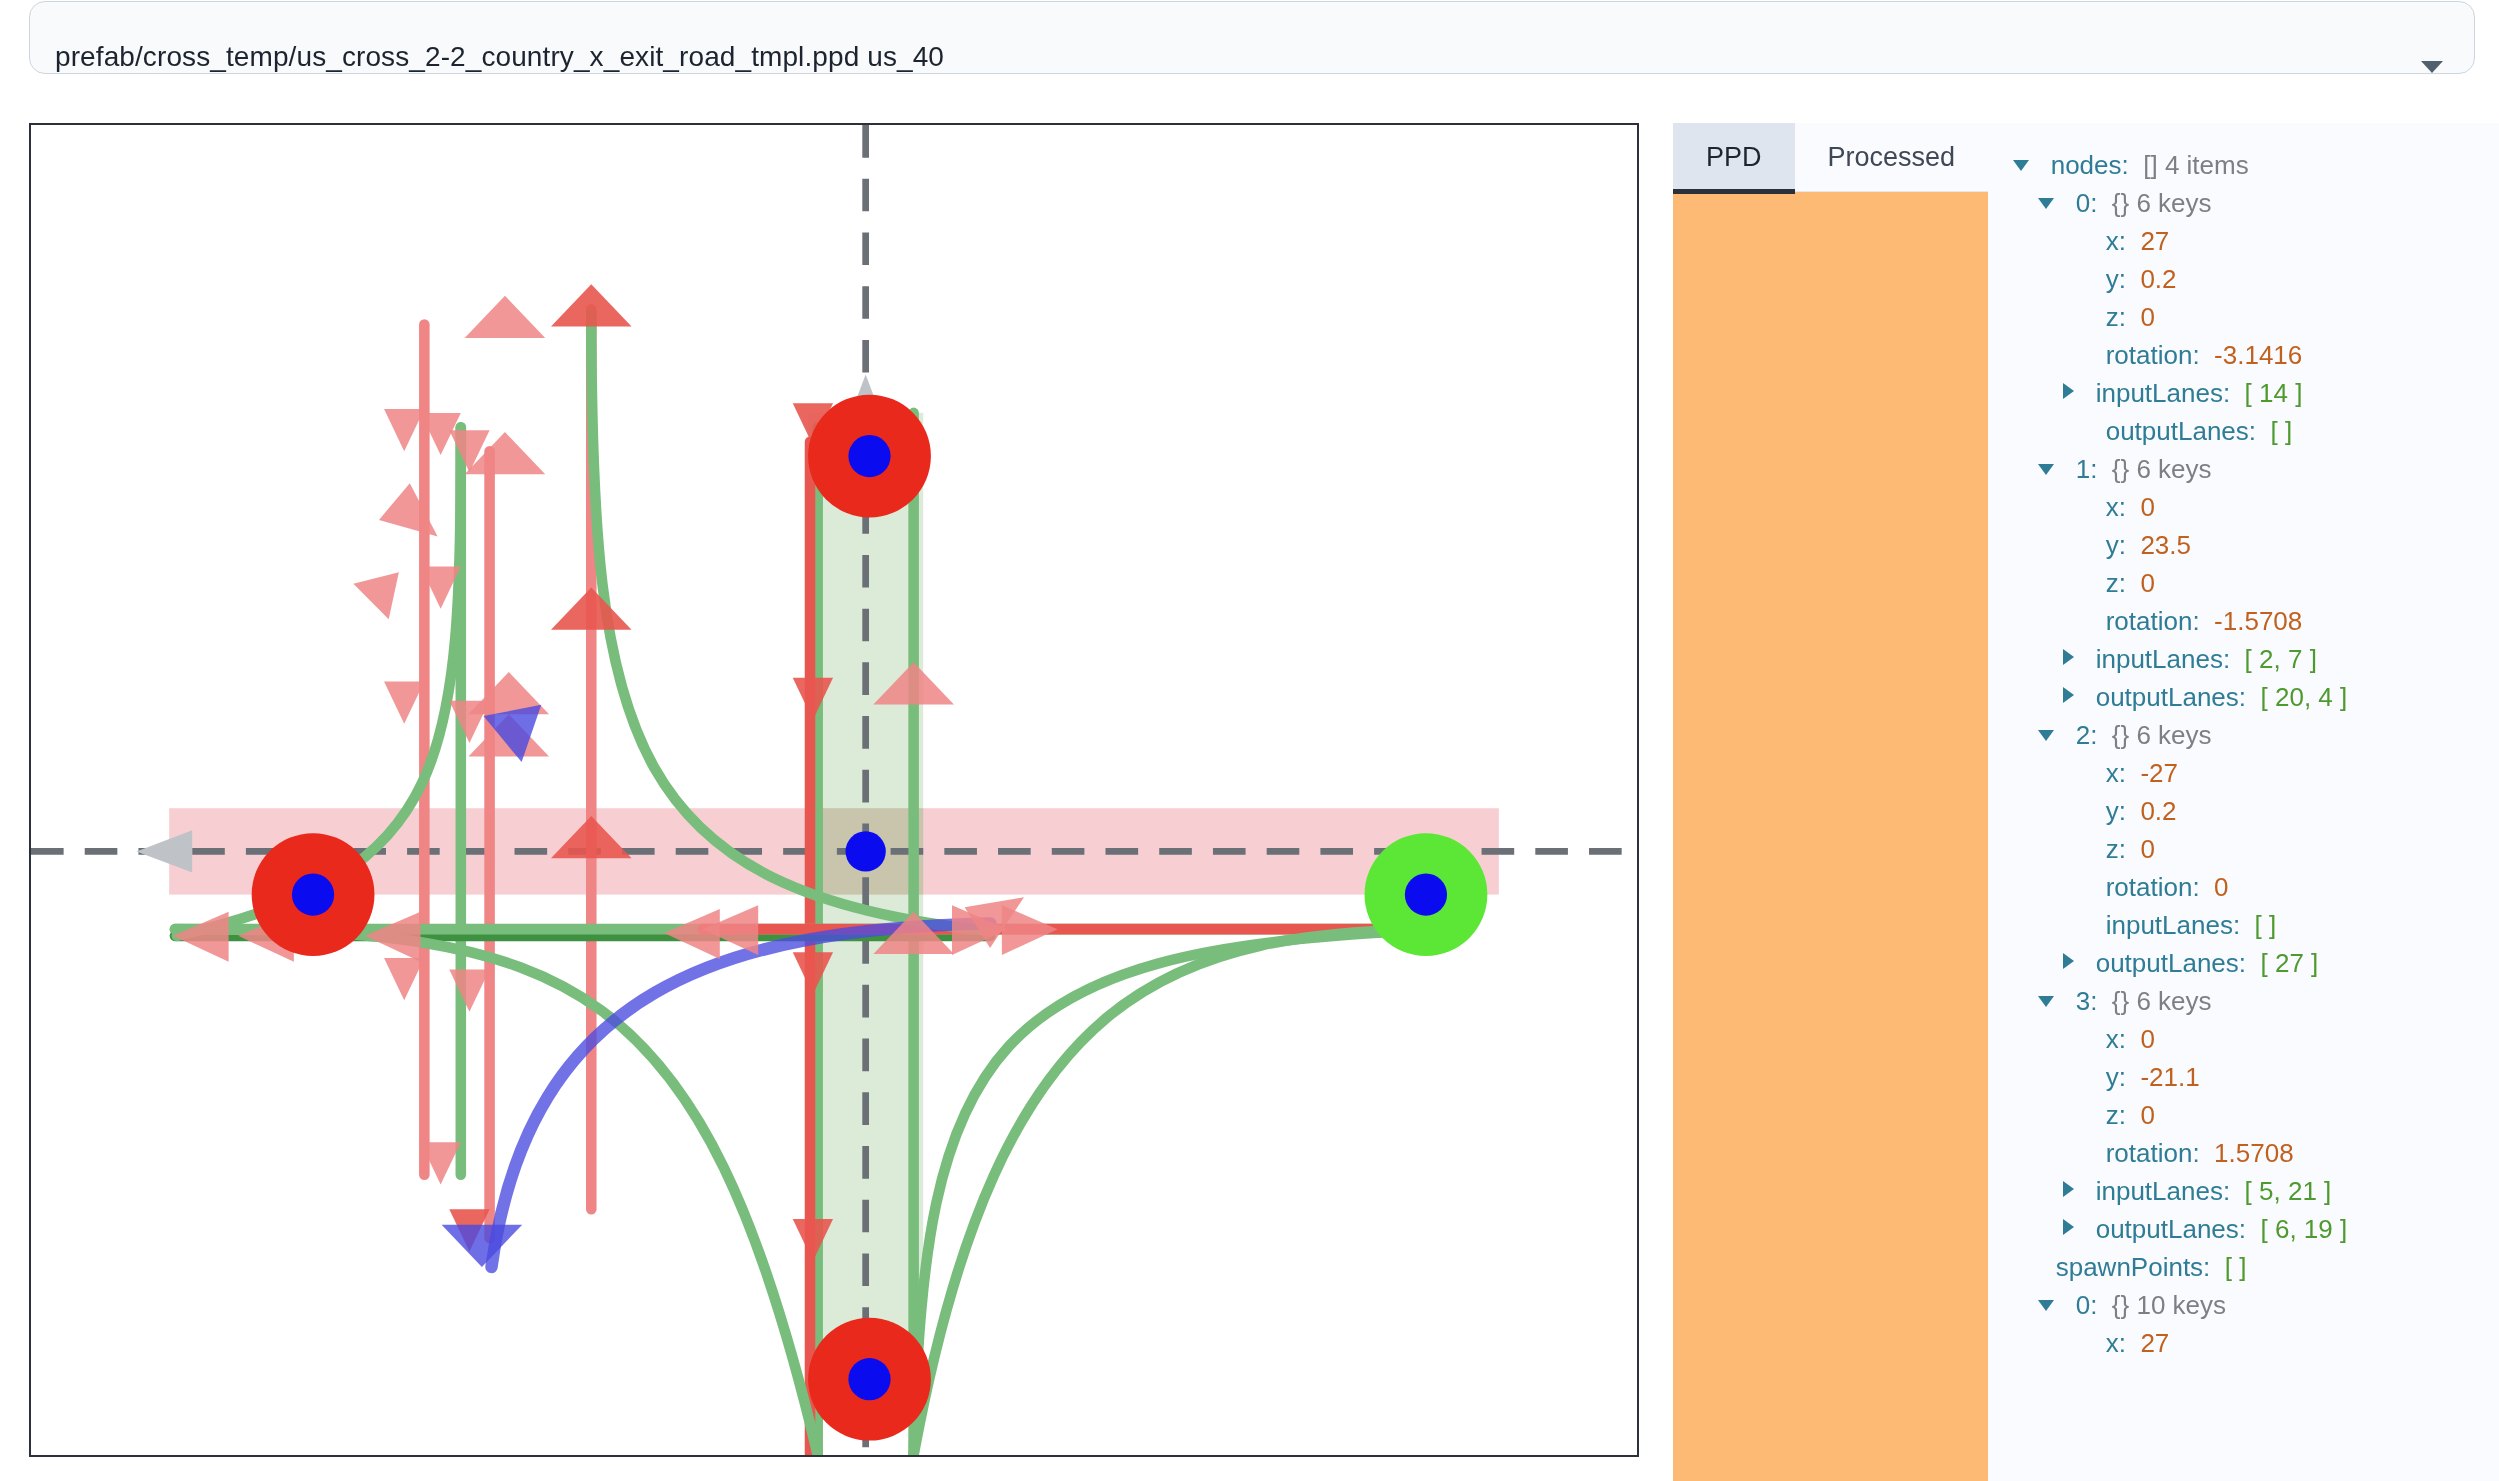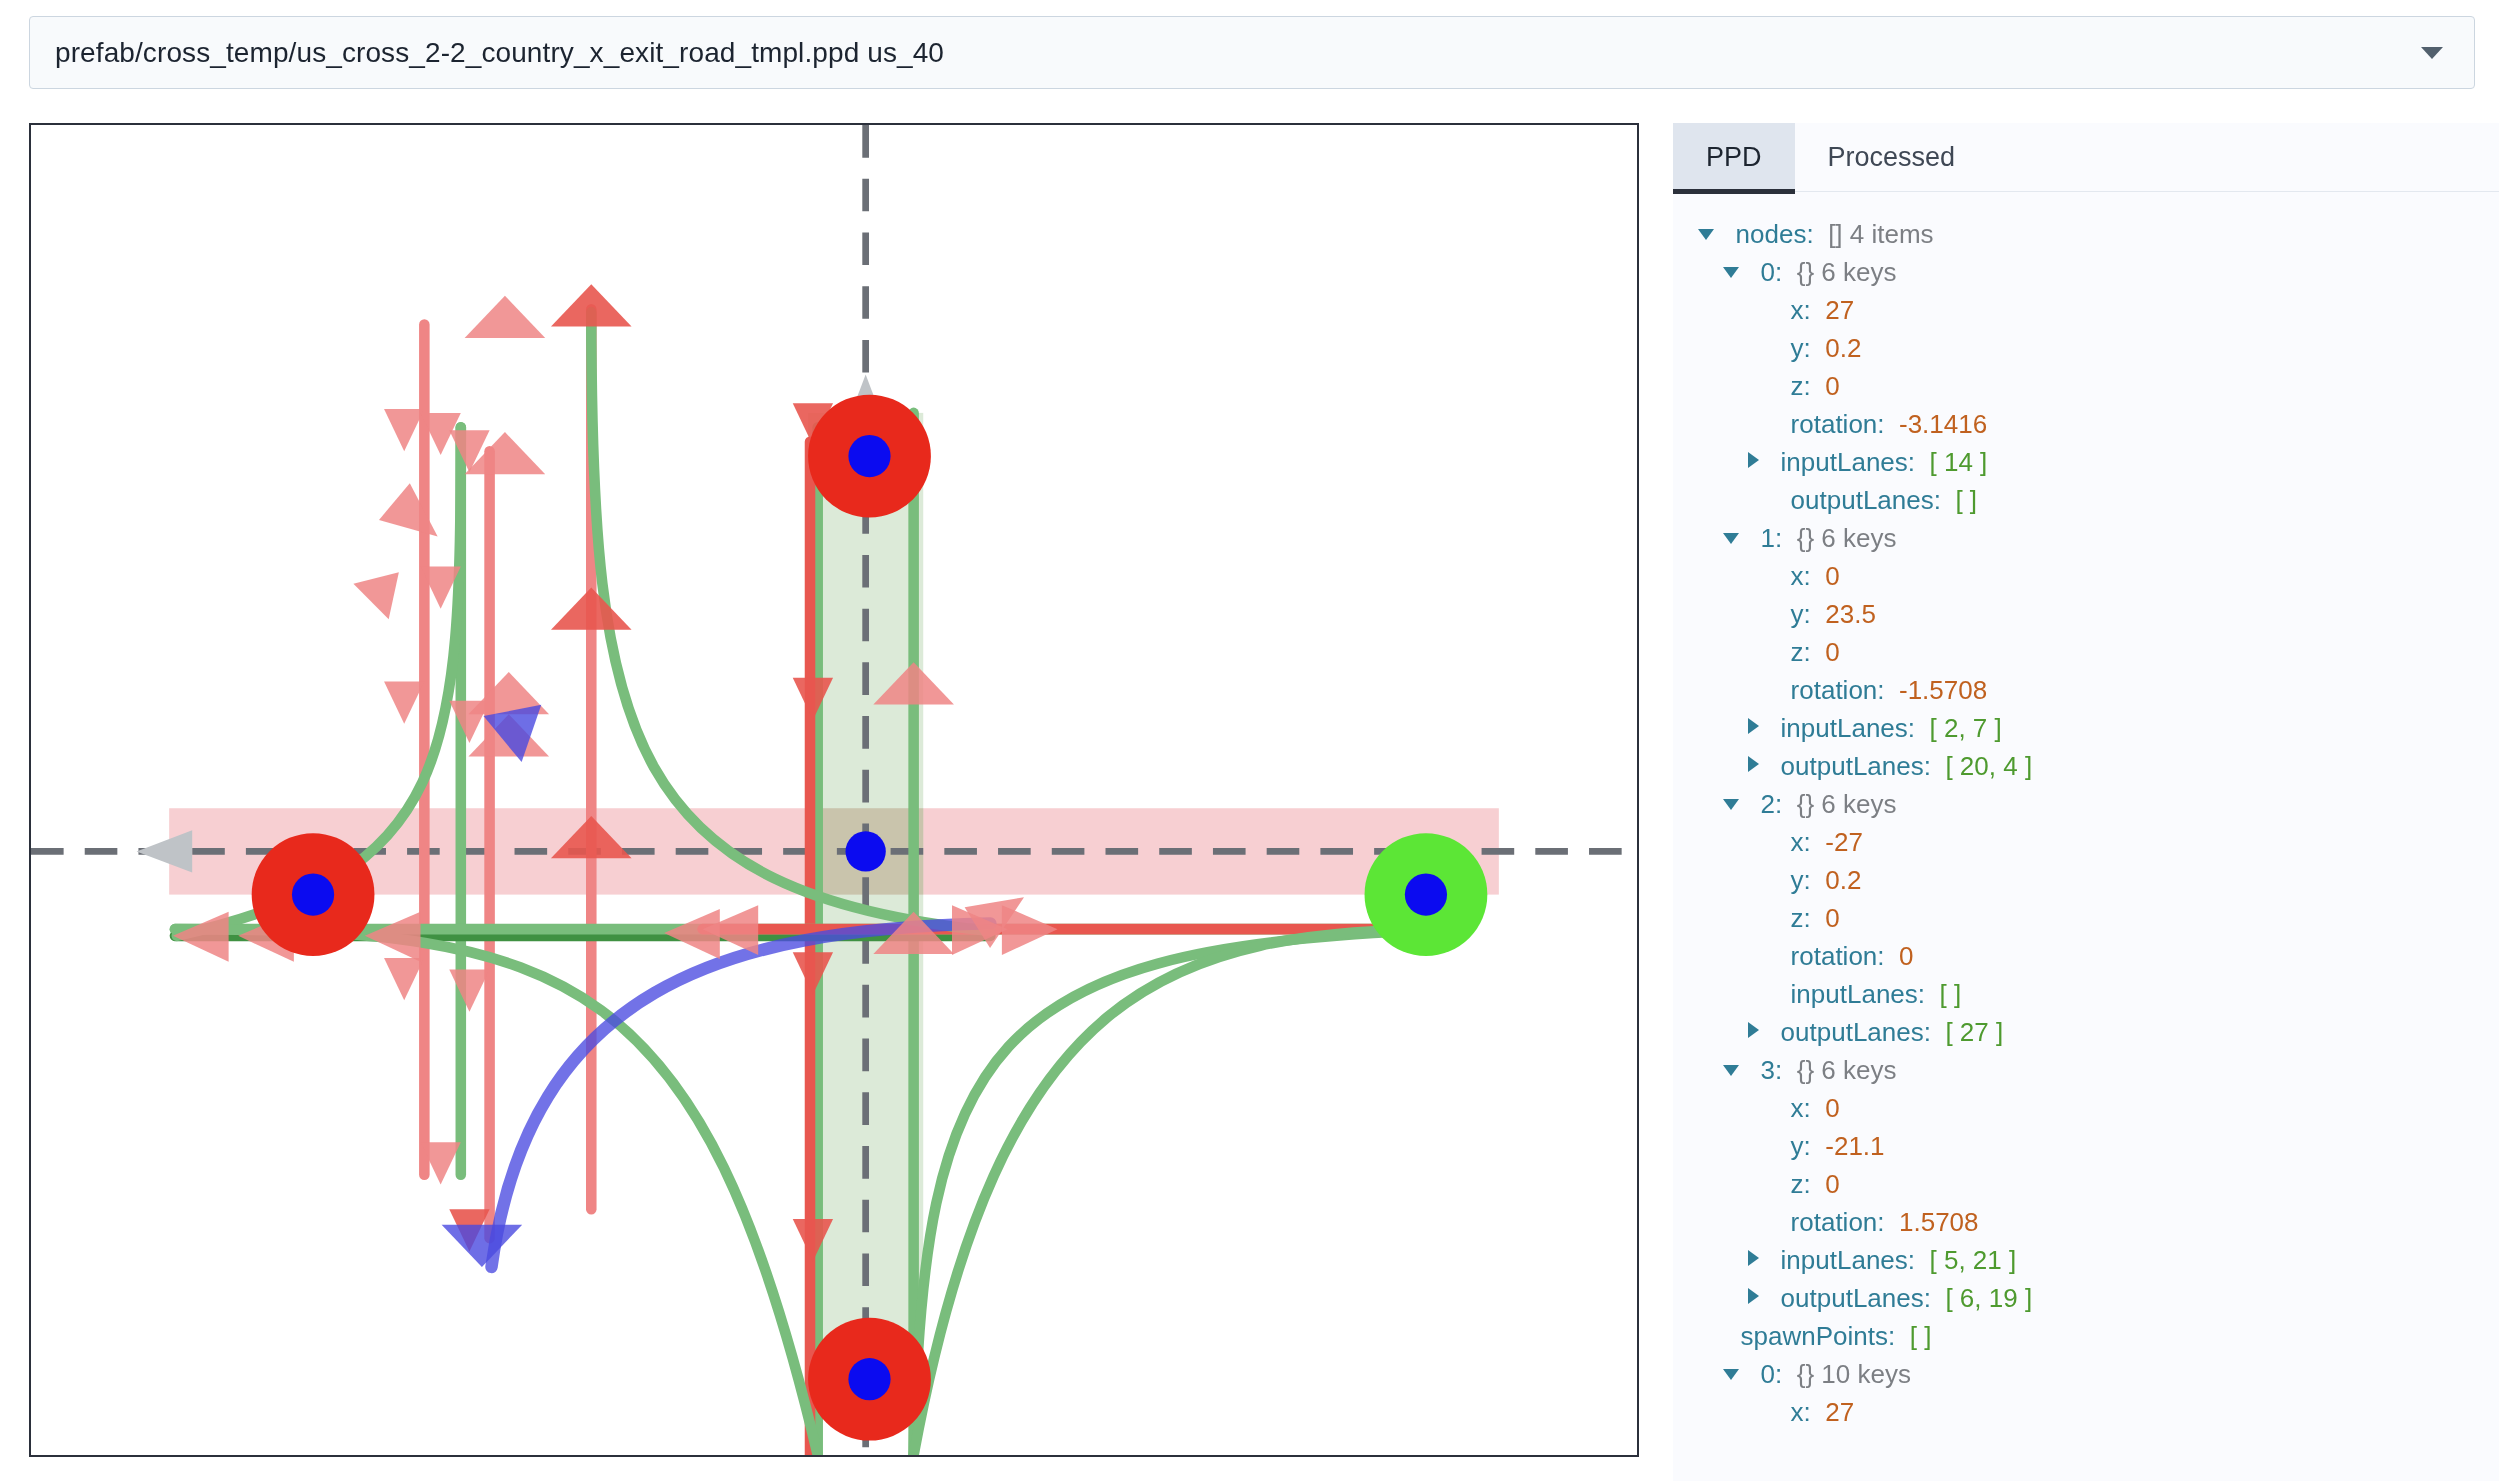"prefab/cross_temp/us_cross_2-2_country_x" .topbar { align-items: center -> flex-end; border-radius: 4px -> 16px; top: 16px -> 1px }
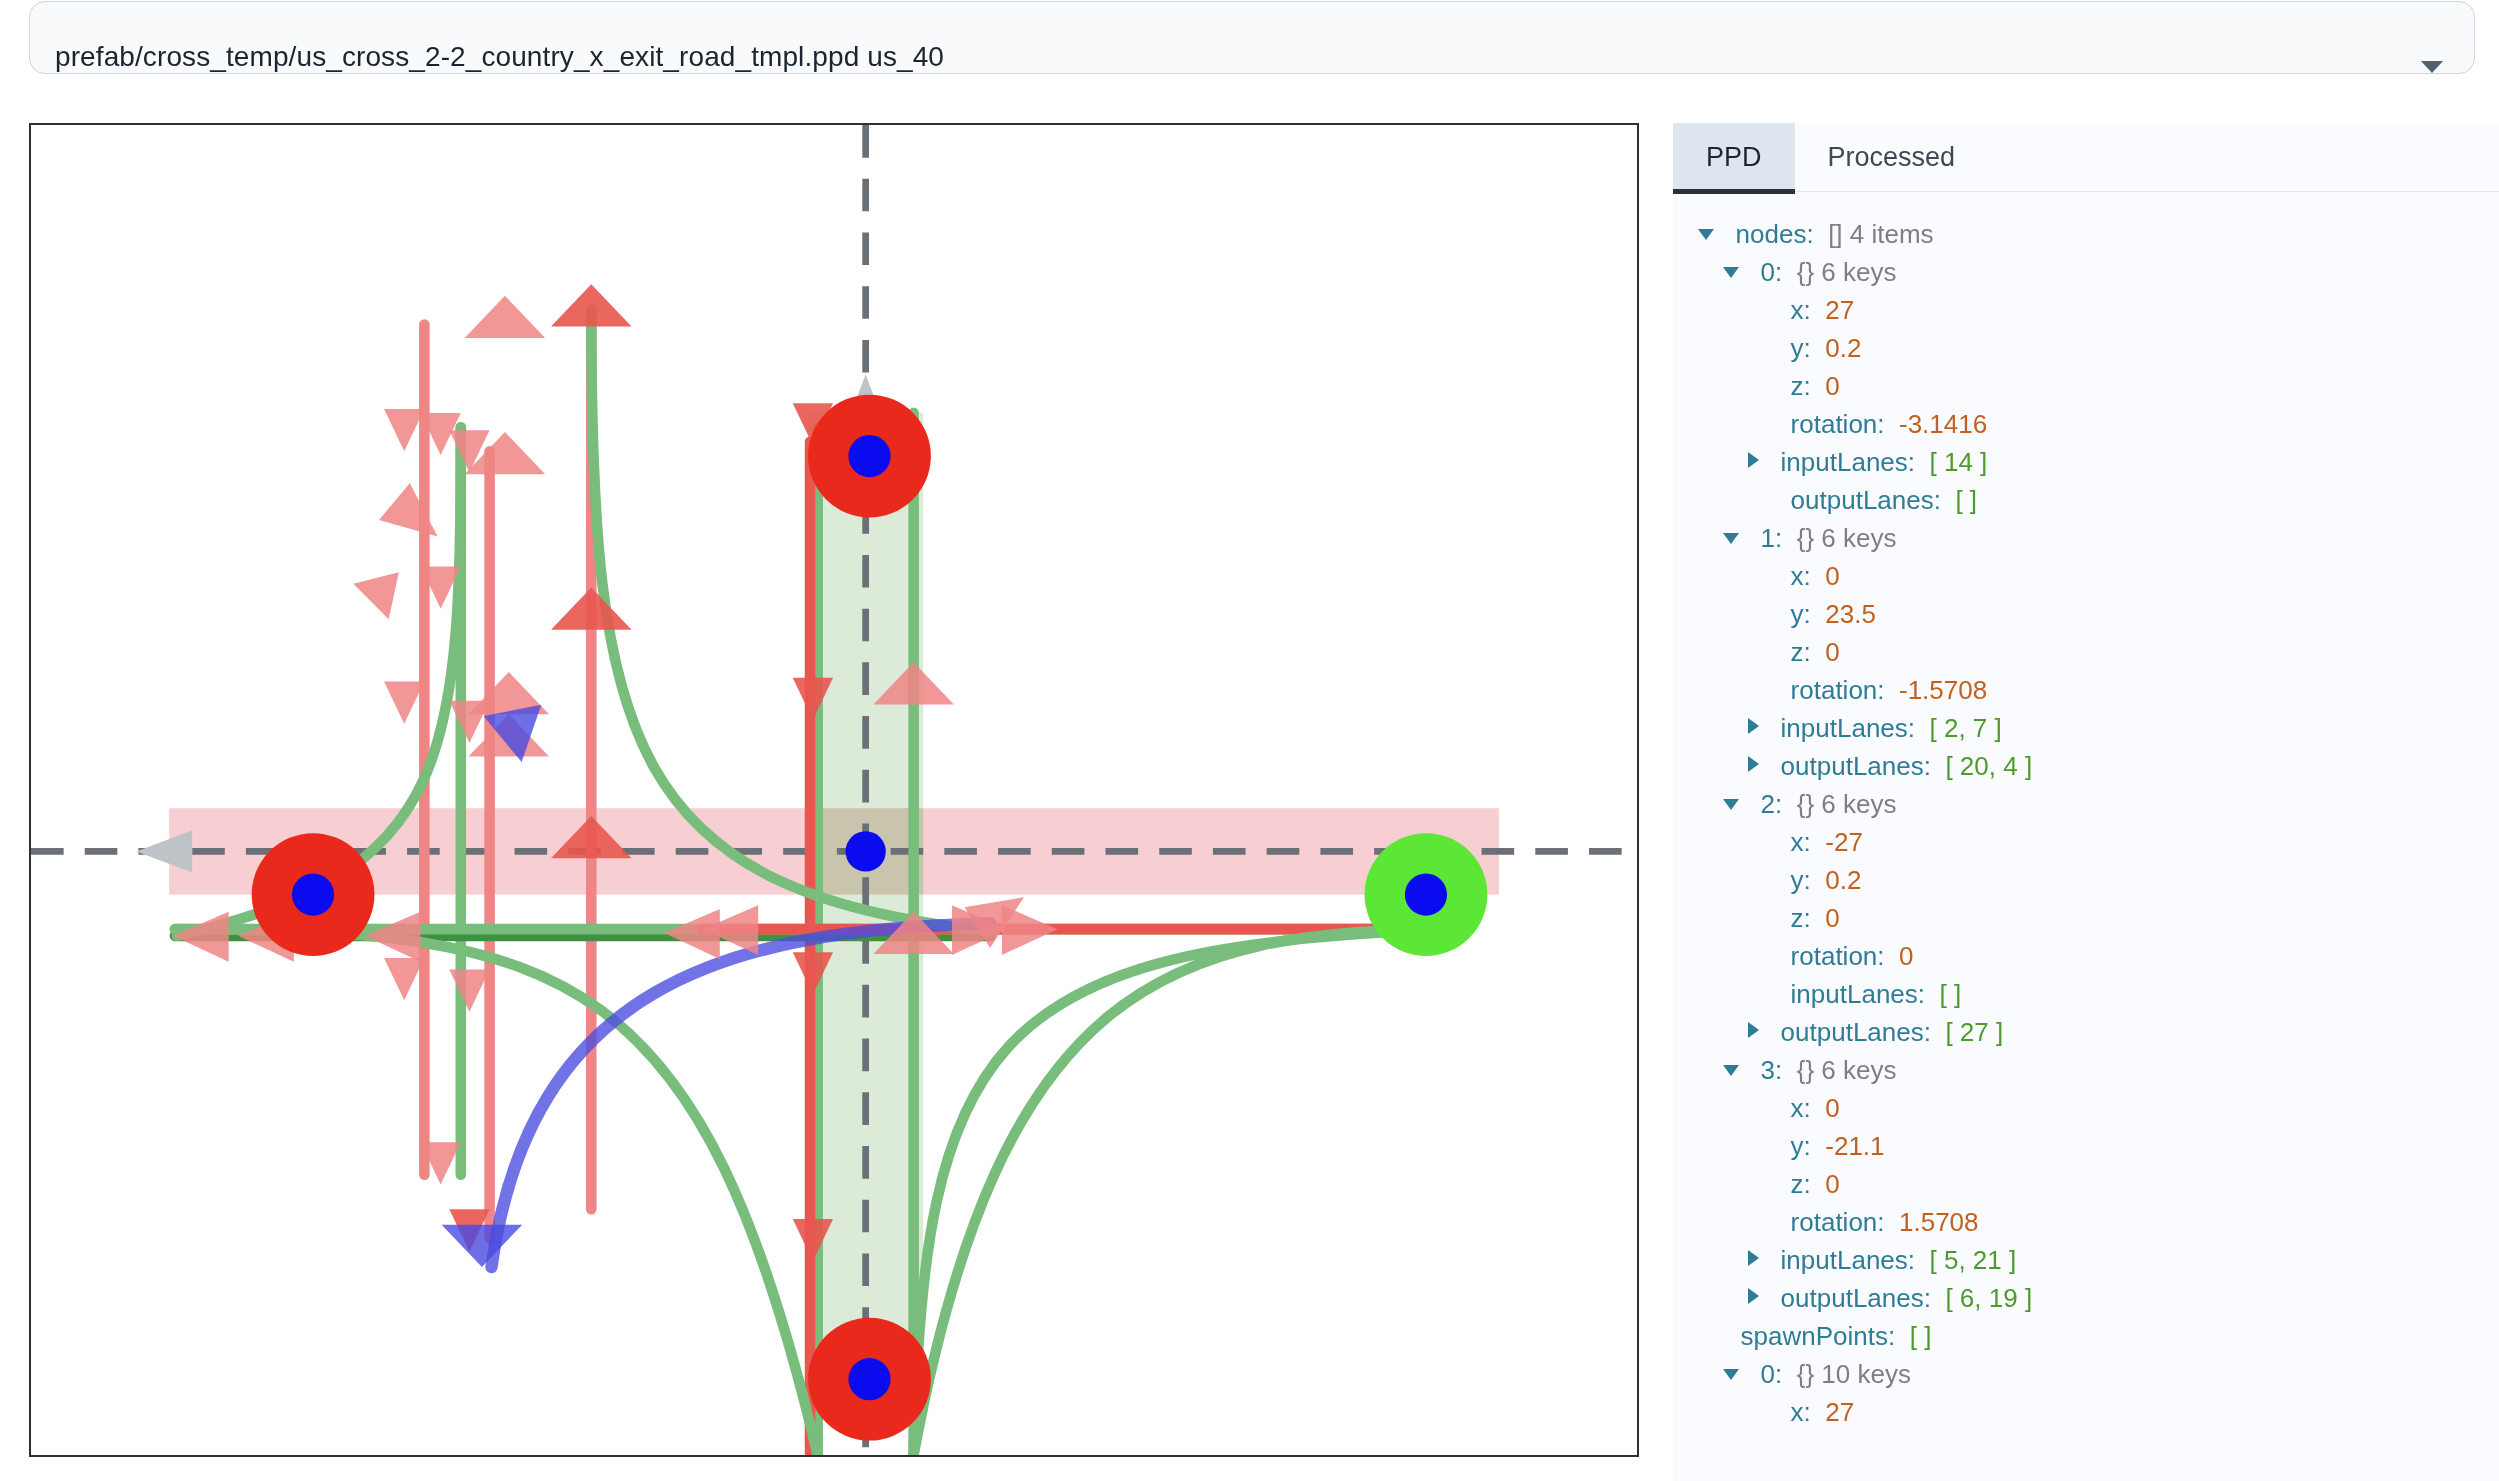"PPD" .rightpanel { flex-direction: column -> row }
